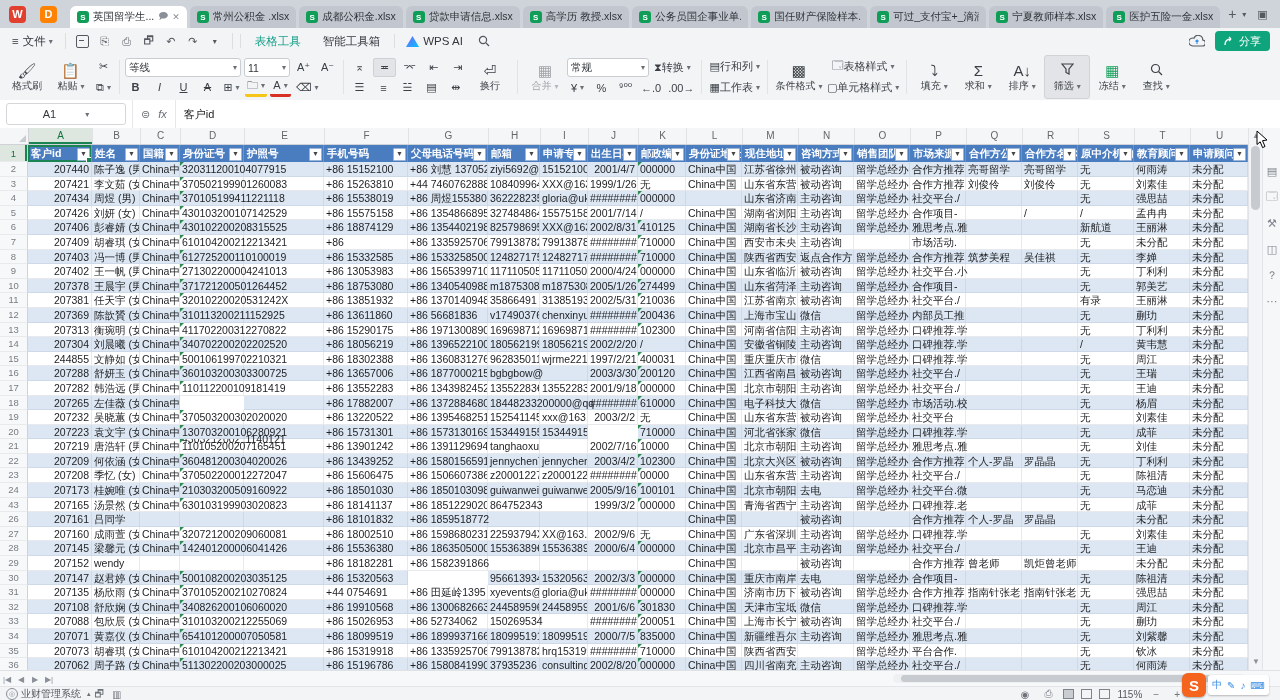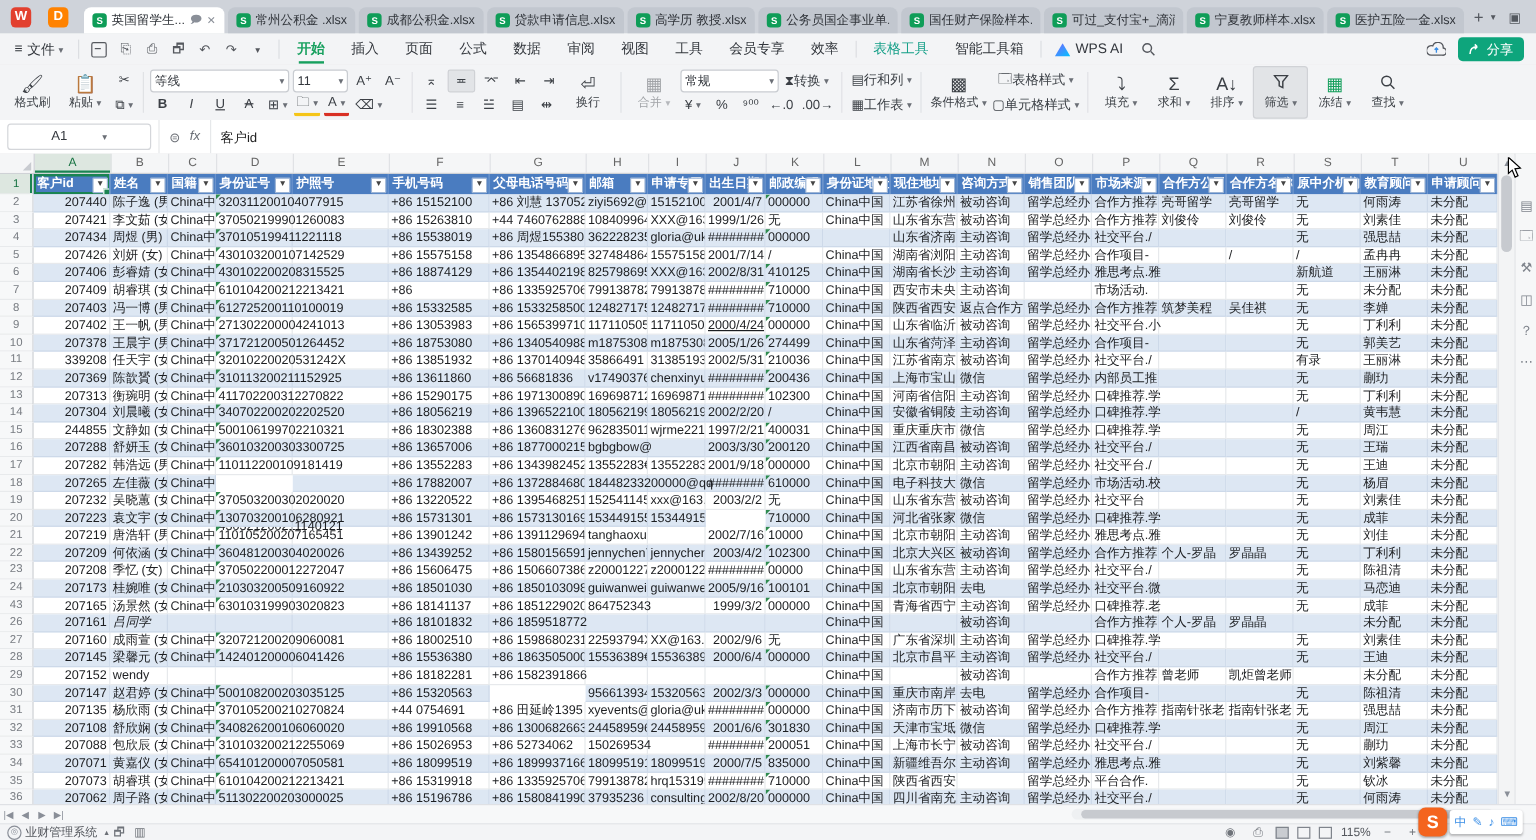"开始" div { html: <div> <div>开始</div> <div>插入</div> <div>页面</div> <div>公式</div> <div>数据</div> <div>审阅</div> <div>视图</div> <div>工具</div> <div>会员专享</div> <div>效率</div> </div> -> none }
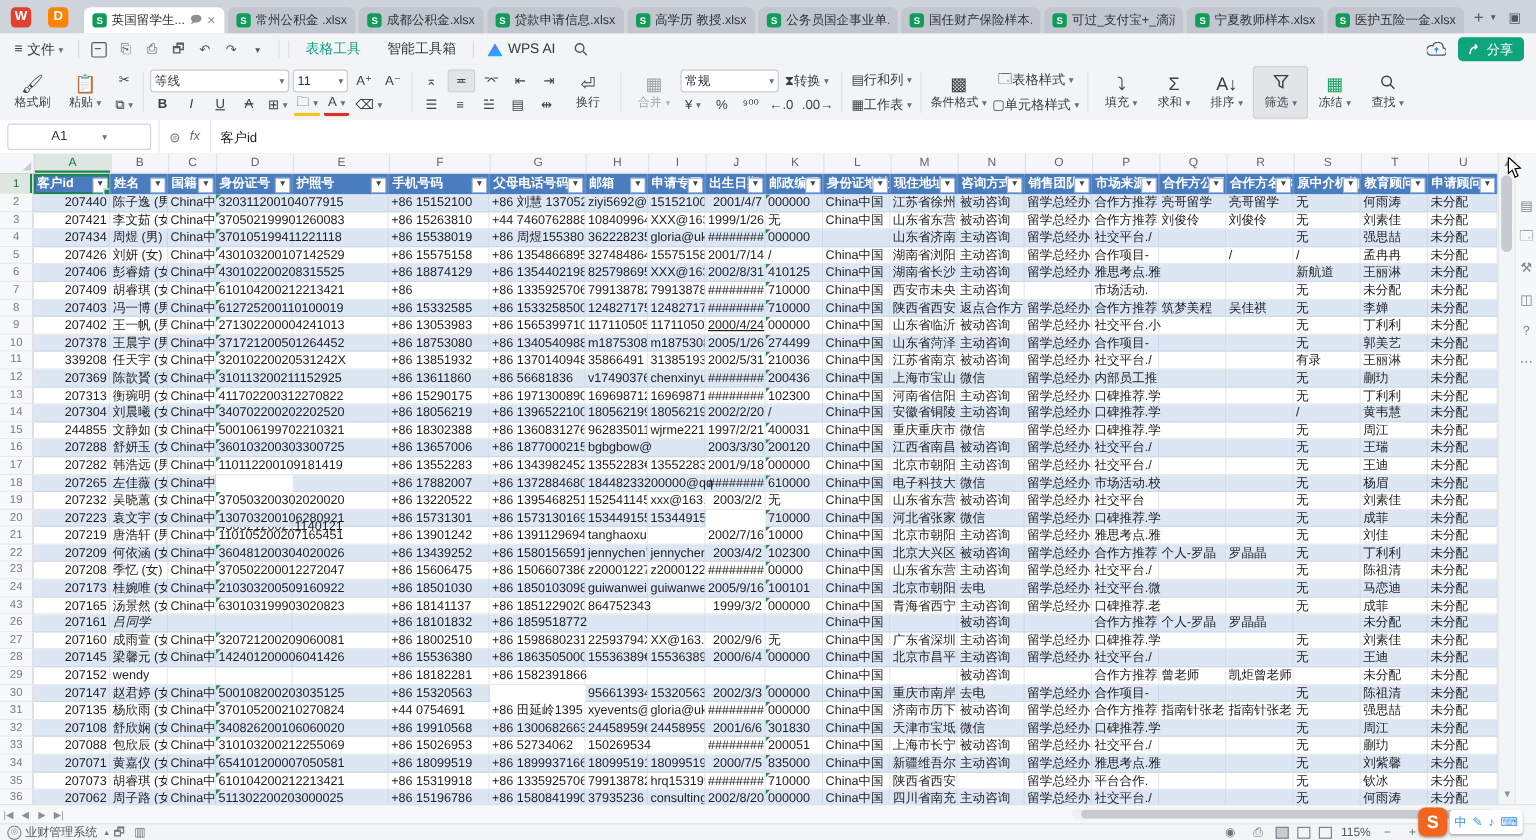"2000/4/24" div.cell { text-decoration: underline -> none }
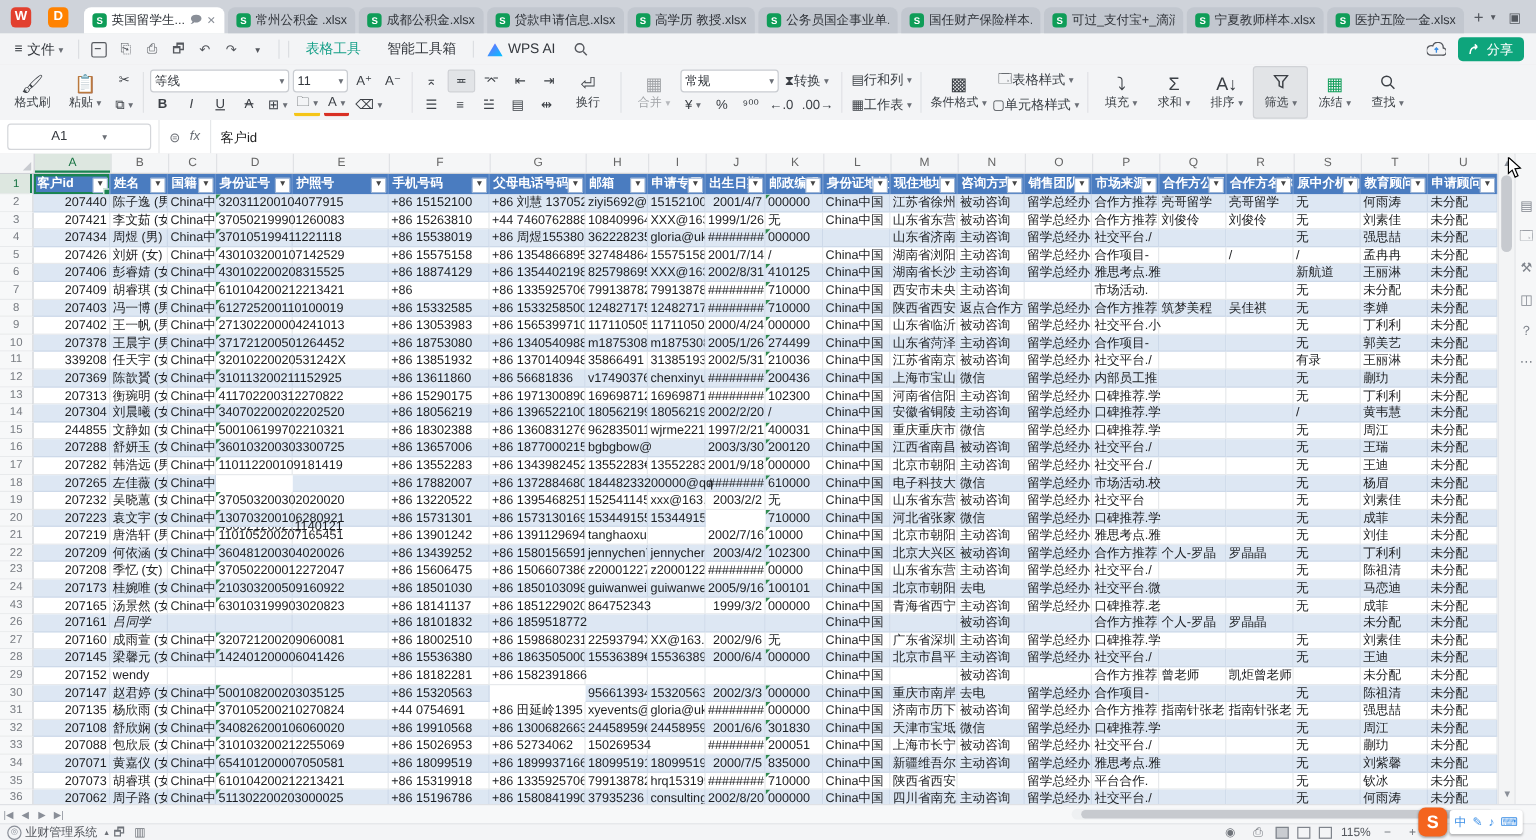"339208" div.cell { text: 339208 -> 207381 }
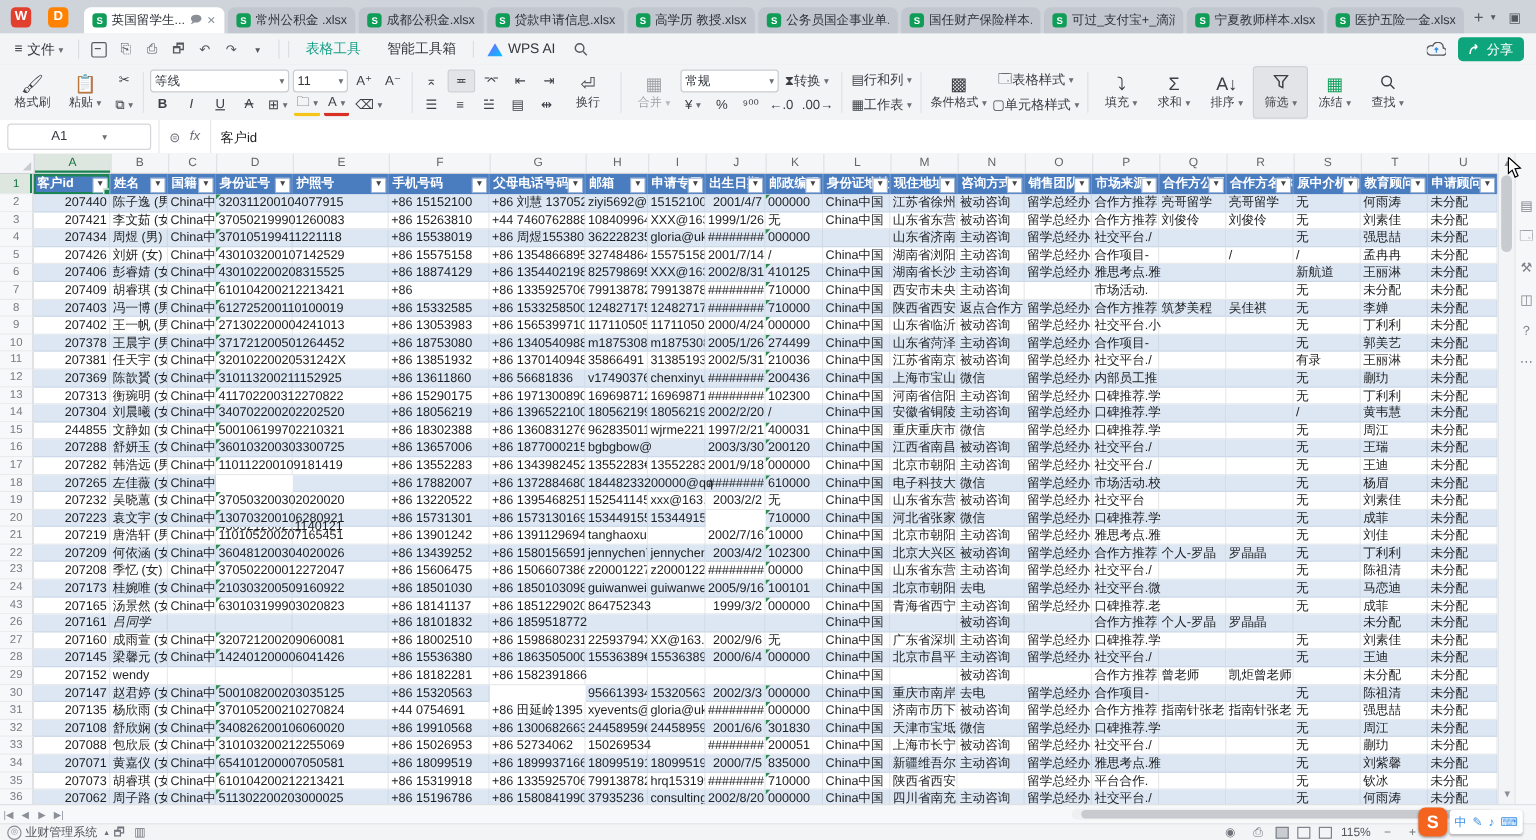"吕同学" div.cell { font-style: italic -> none }
